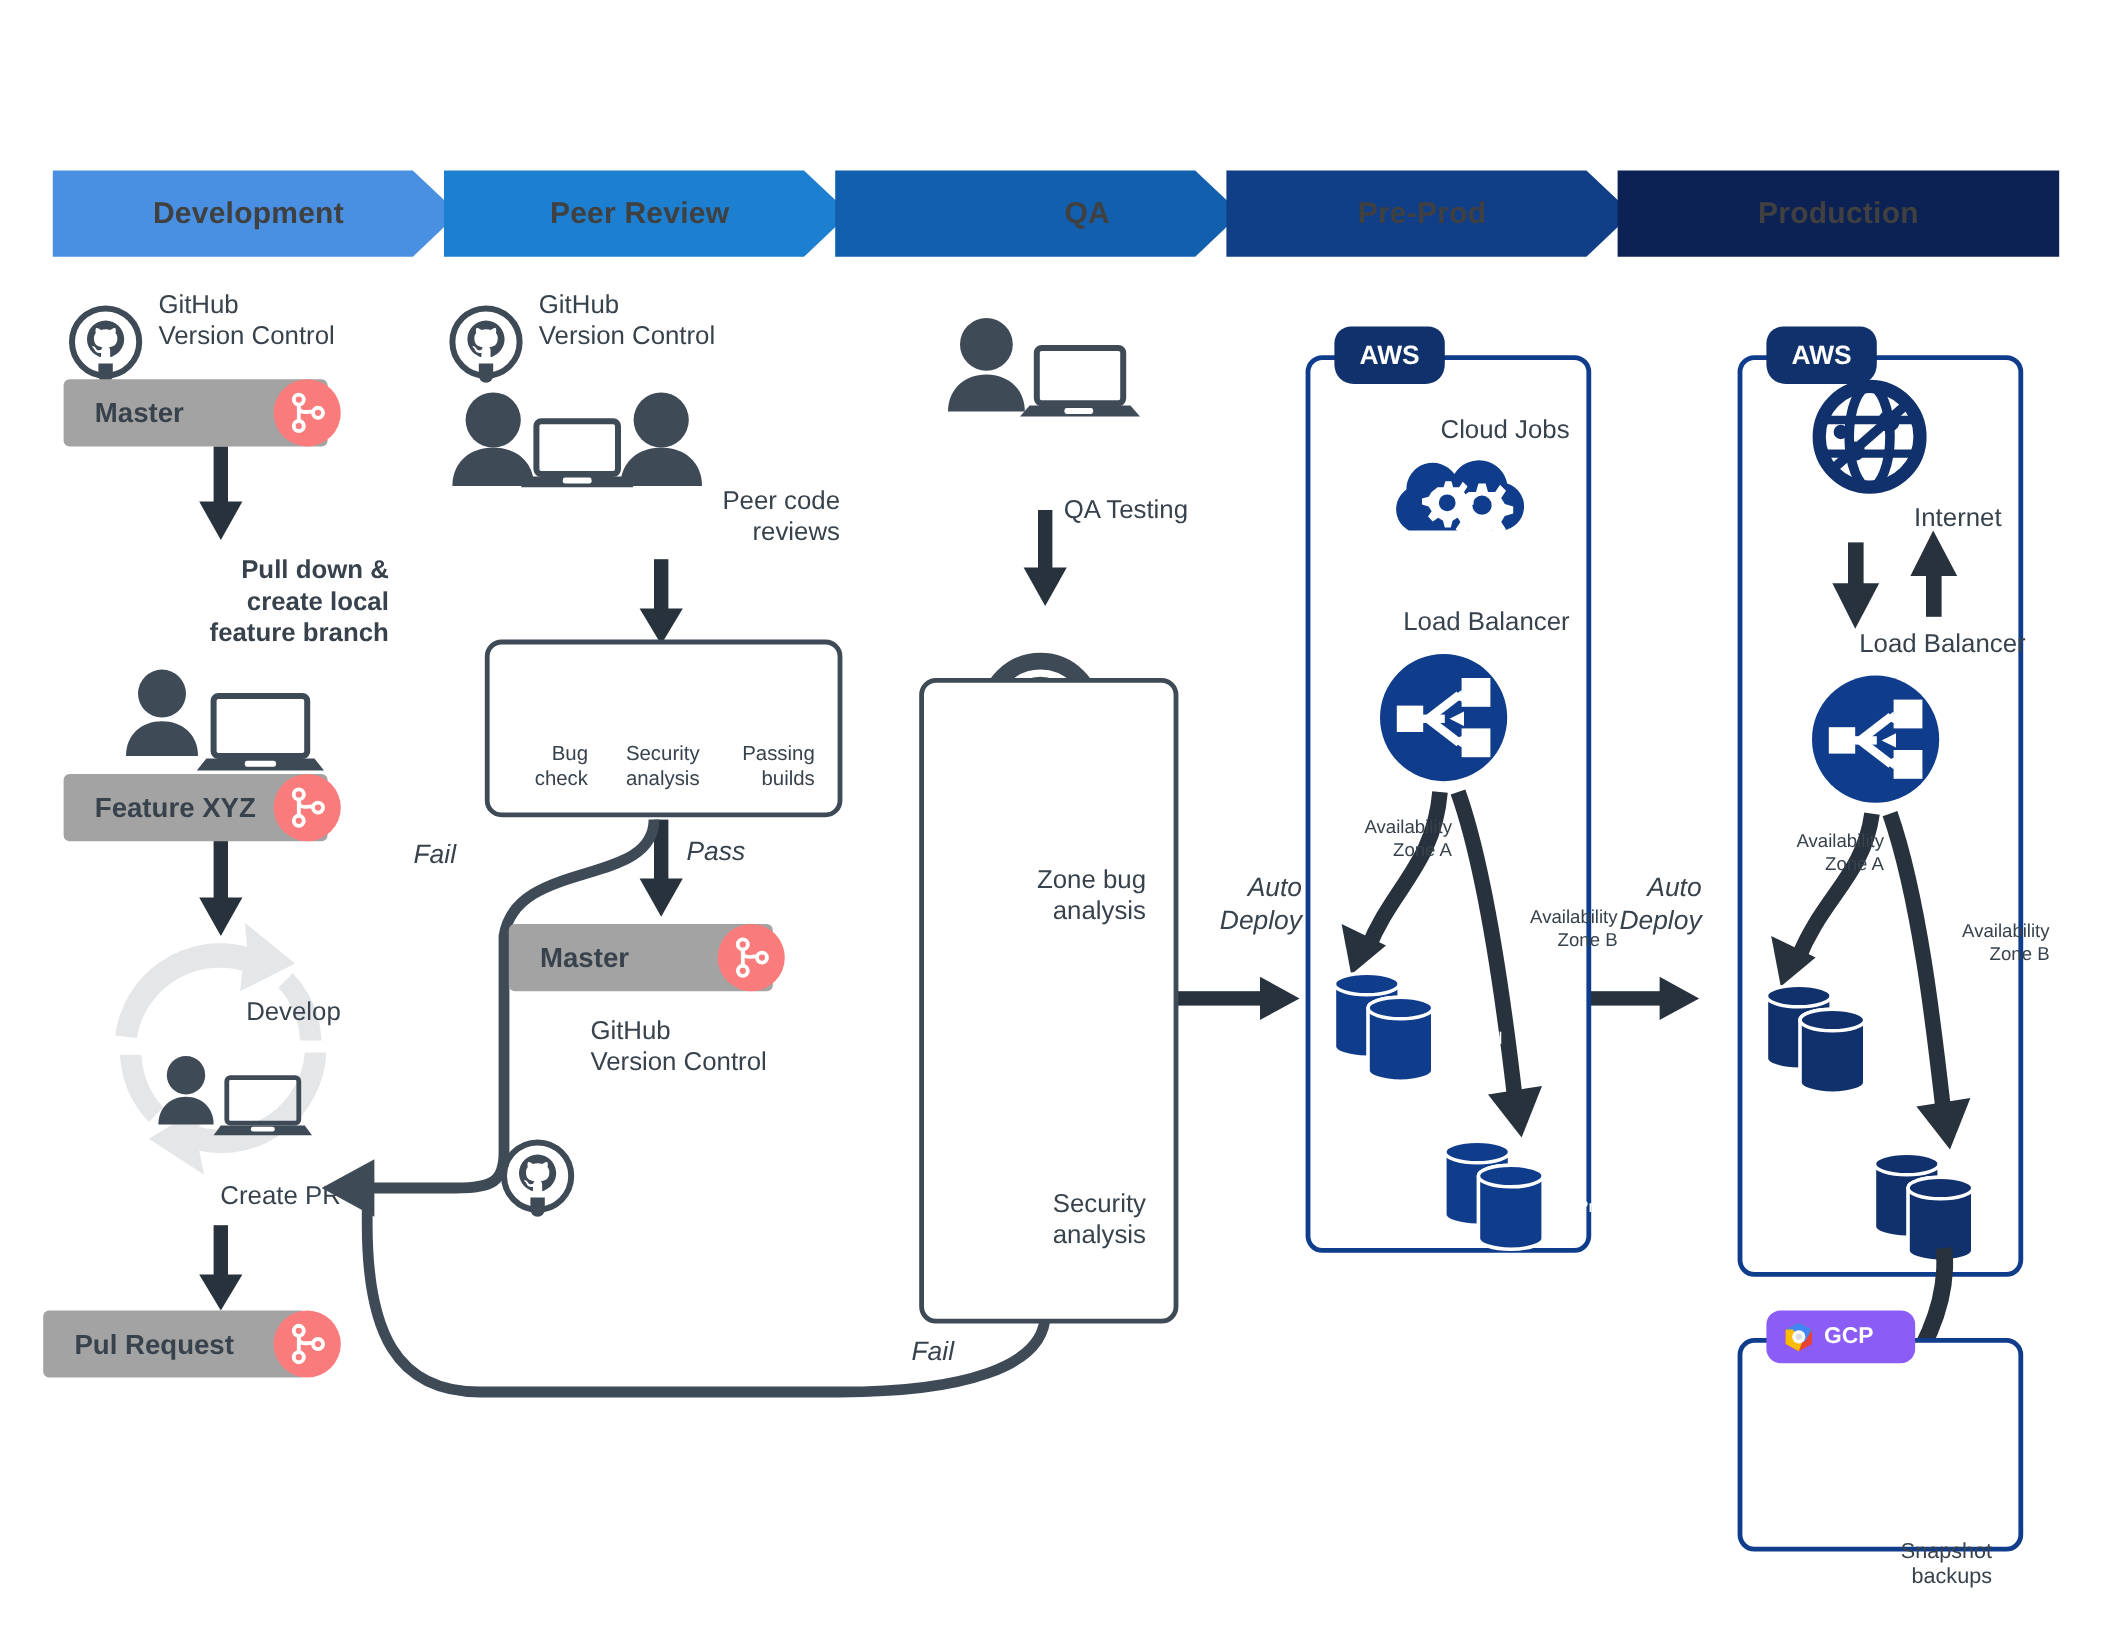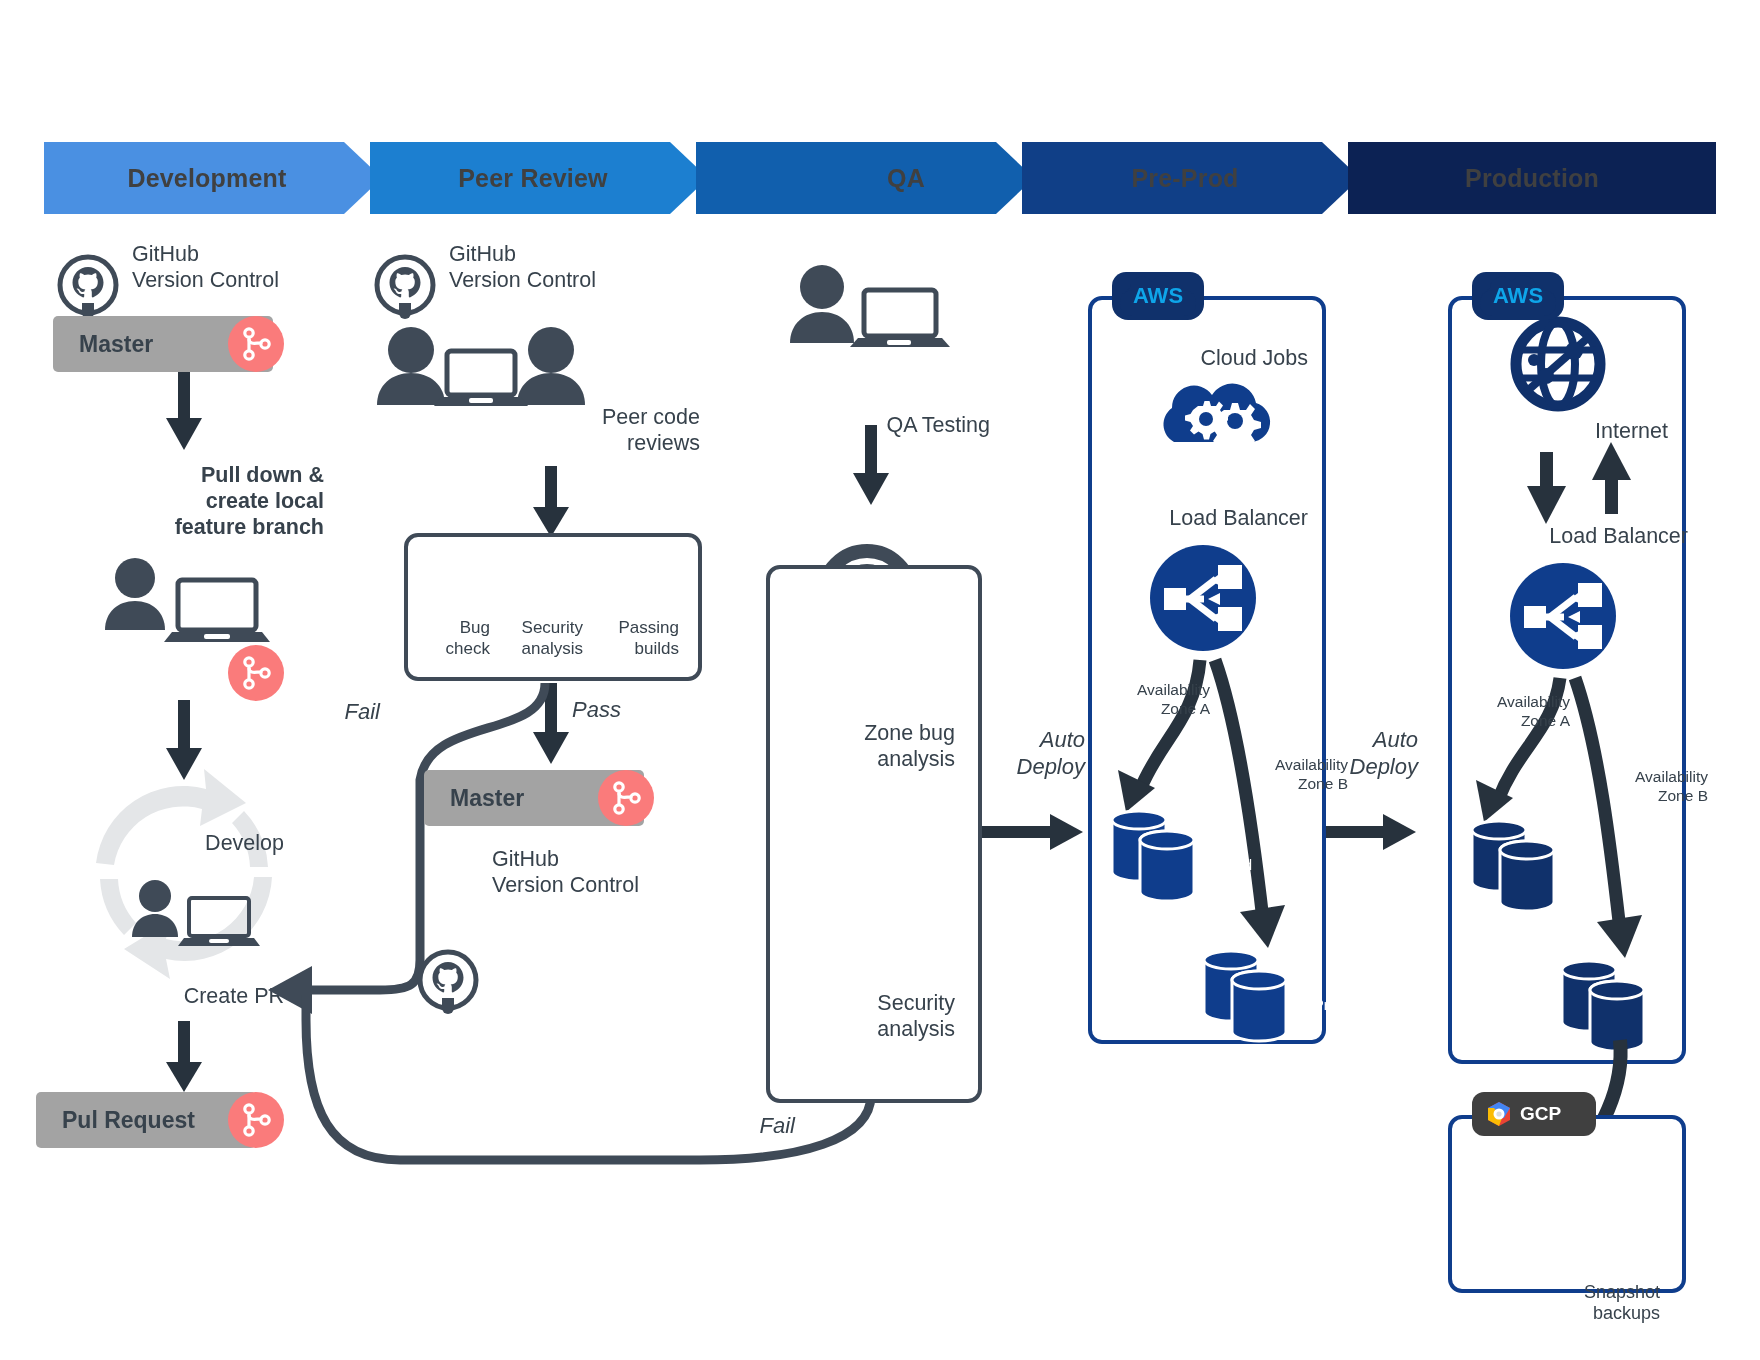"AWS" .awsbadge { color: #0ea5e9 -> #ffffff }
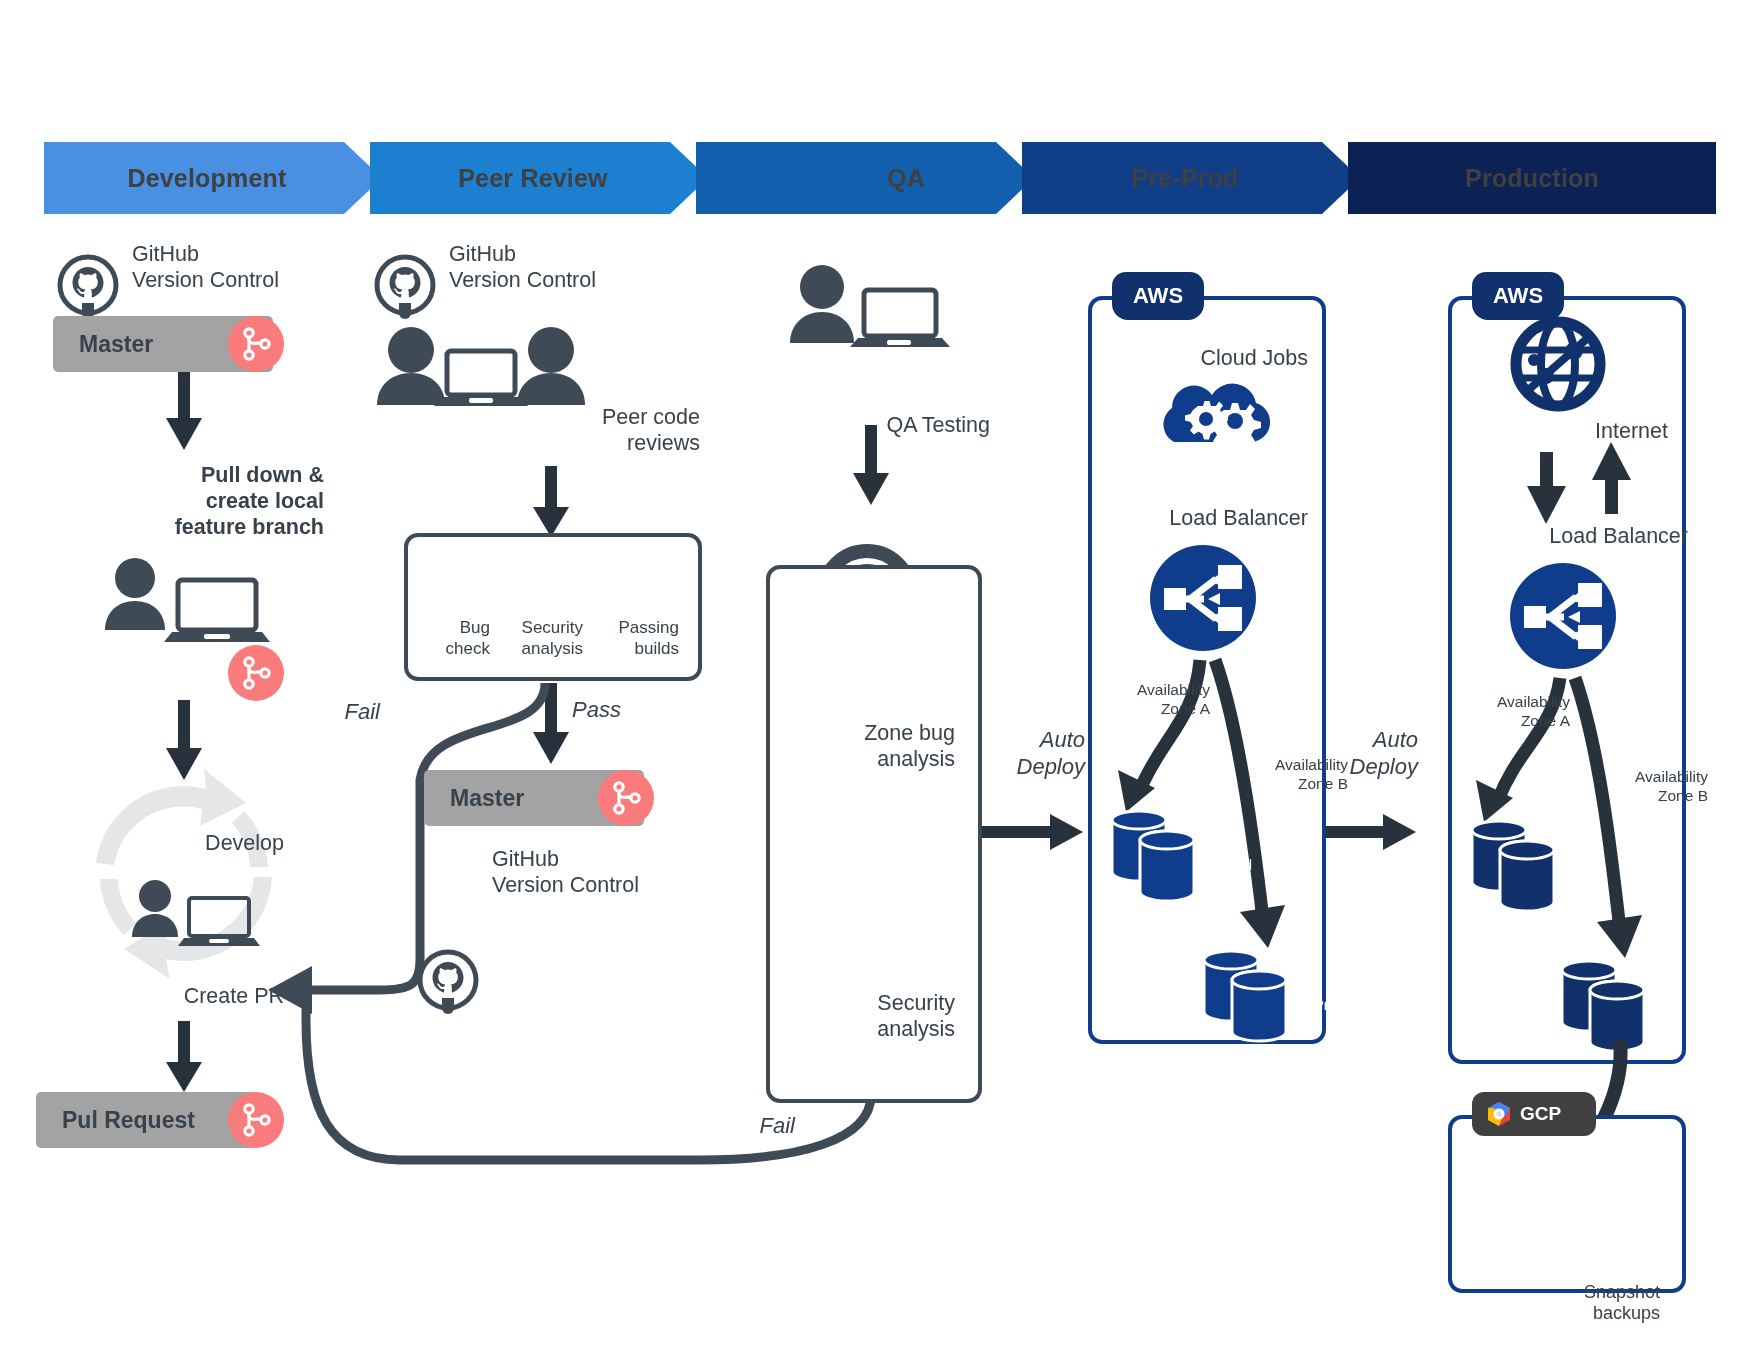"Feature XYZ" div.pill { html: none -> <div> <div>Feature XYZ</div> </div> }
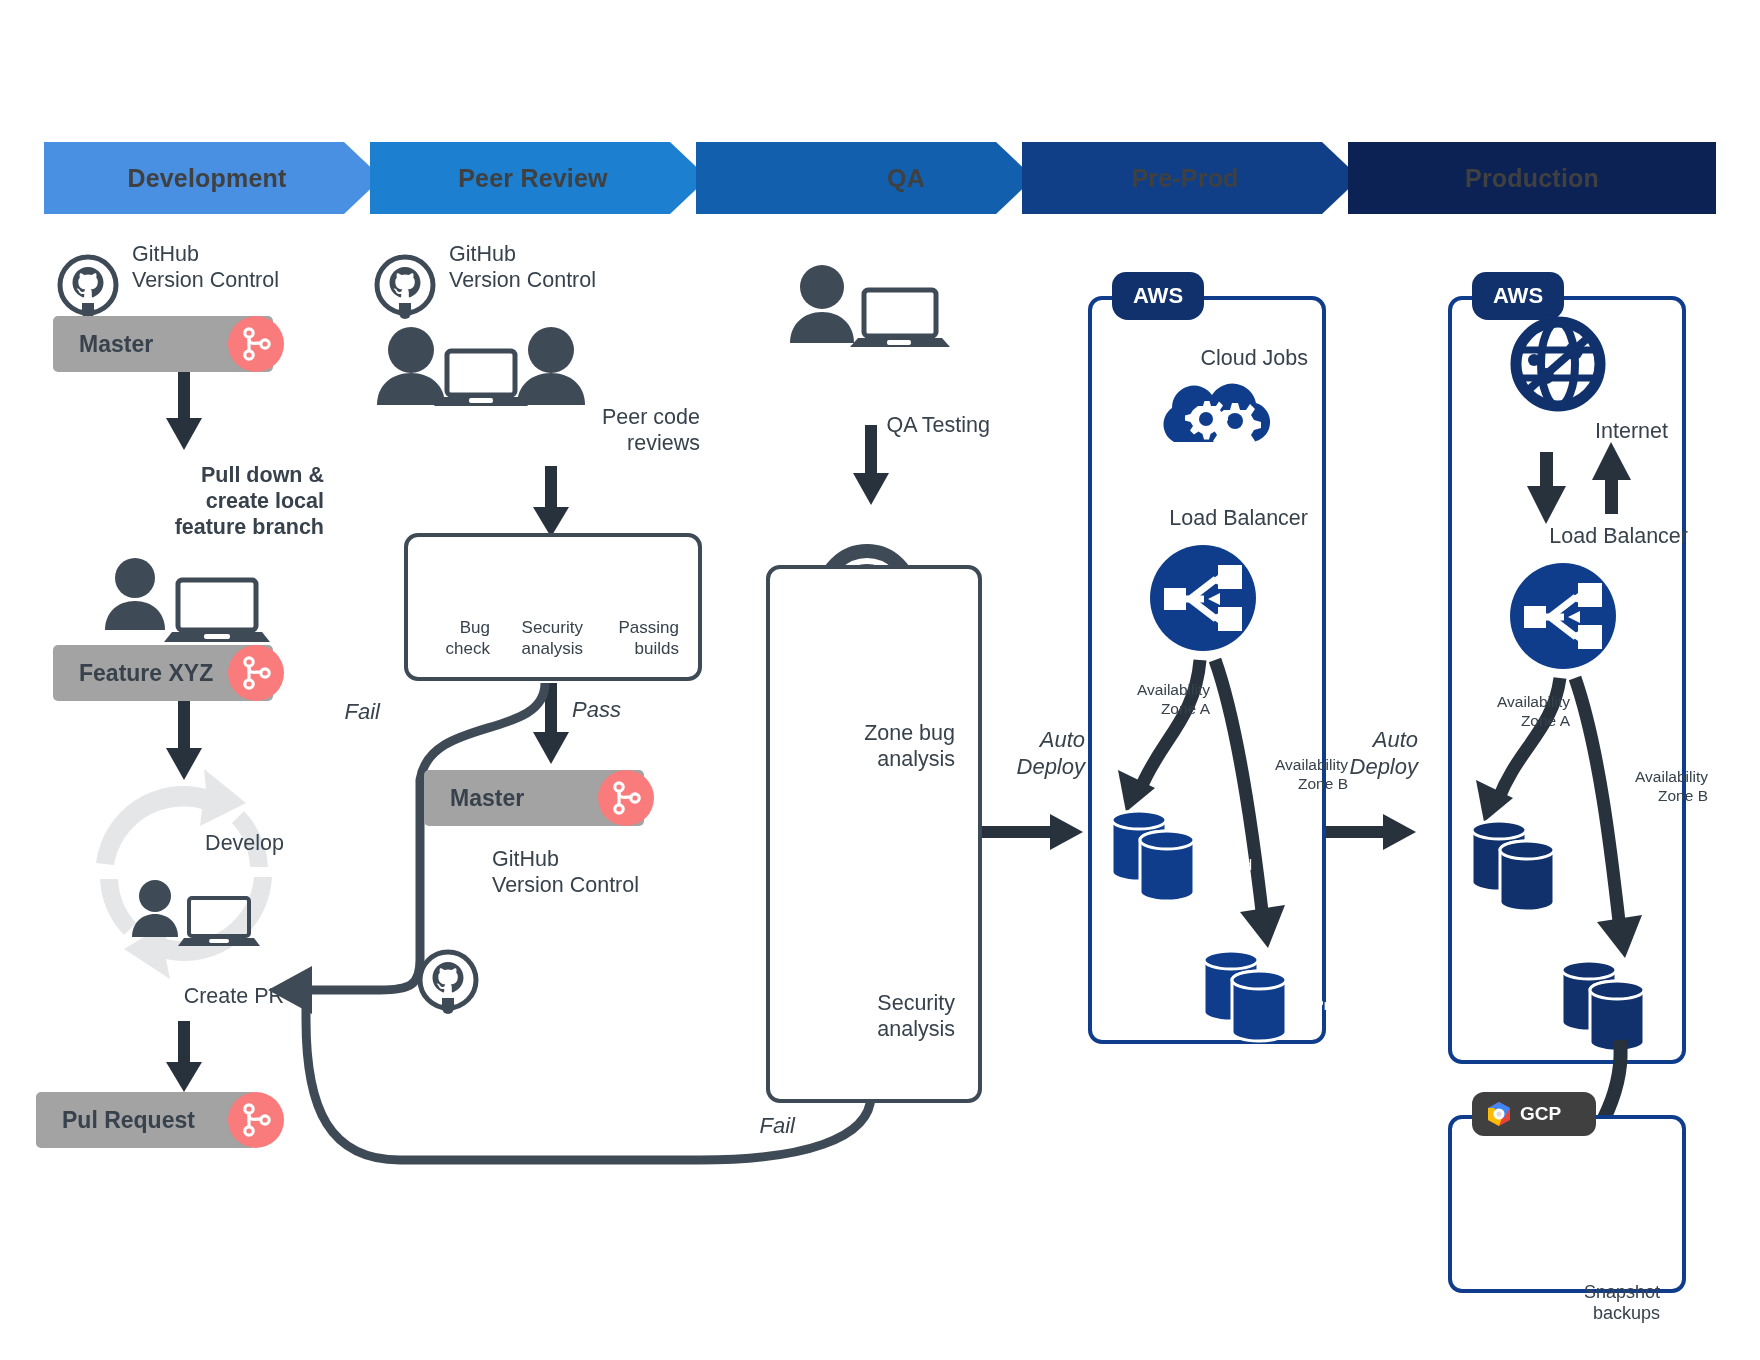"GCP" .gcpbadge { background: #404040 -> #8b5cf6 }
